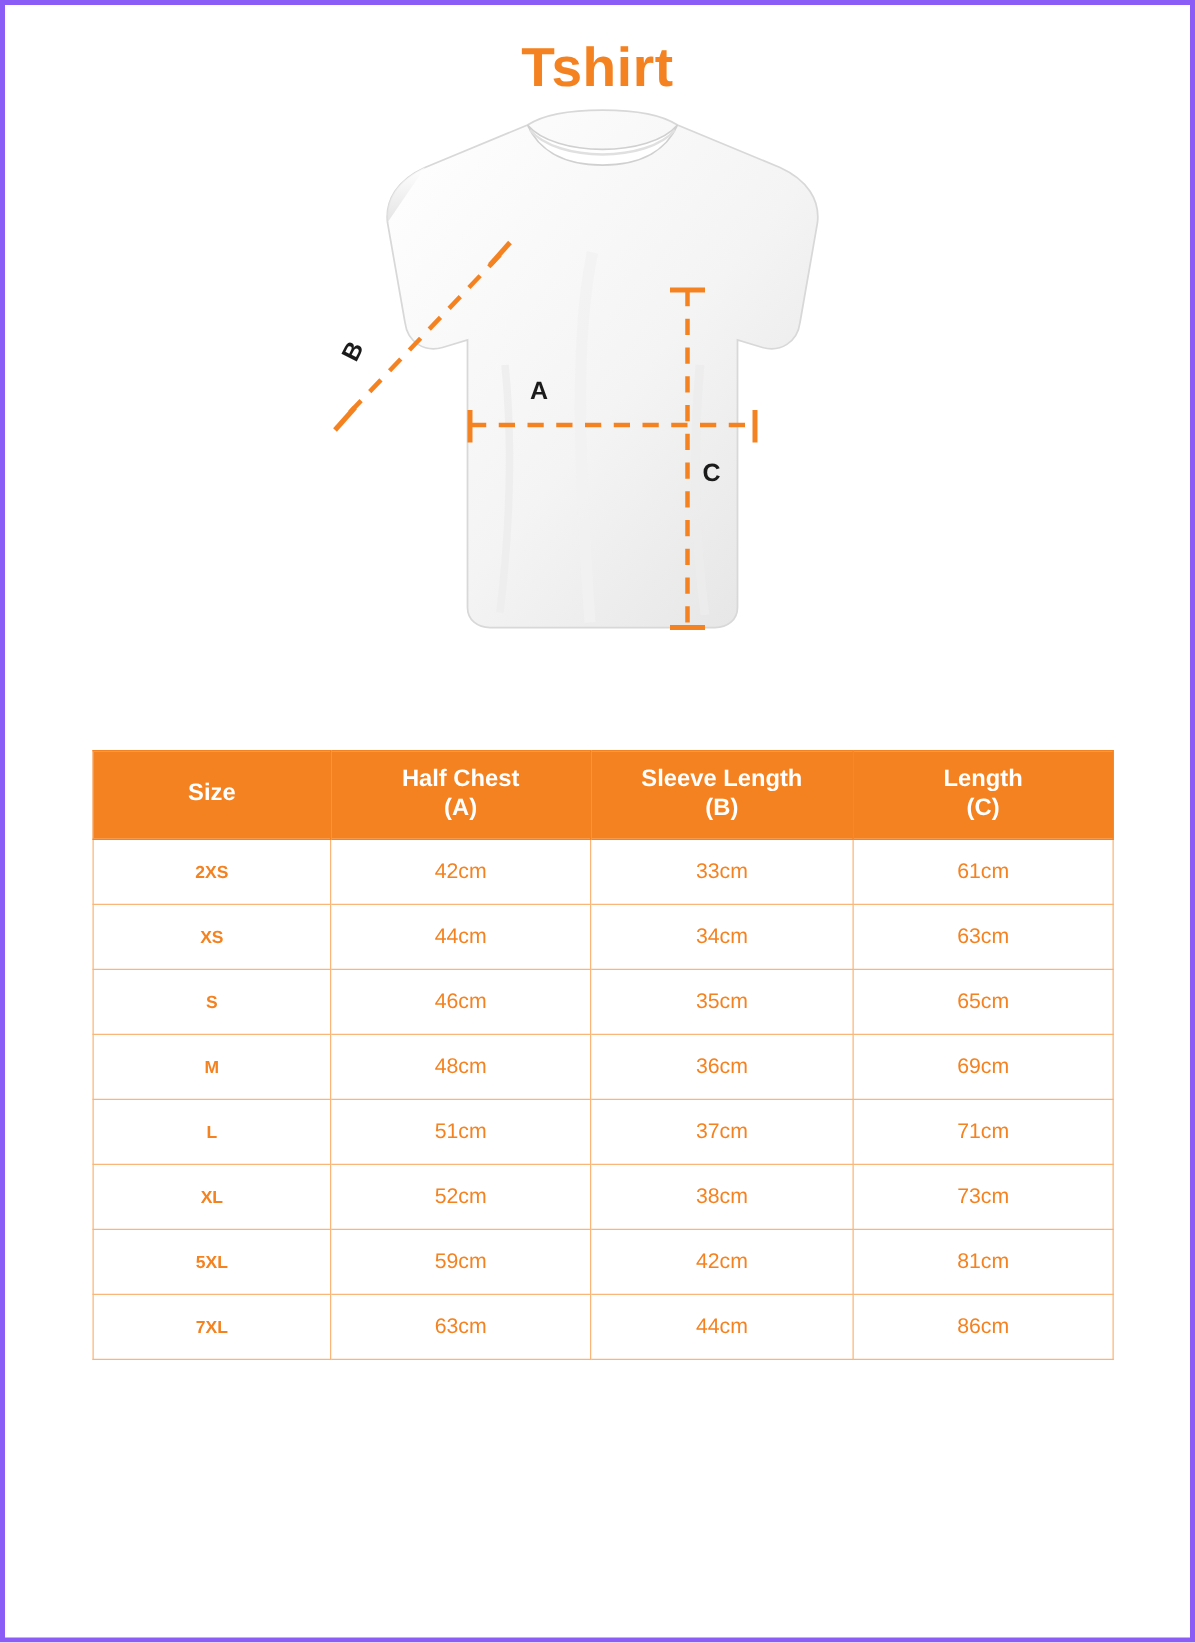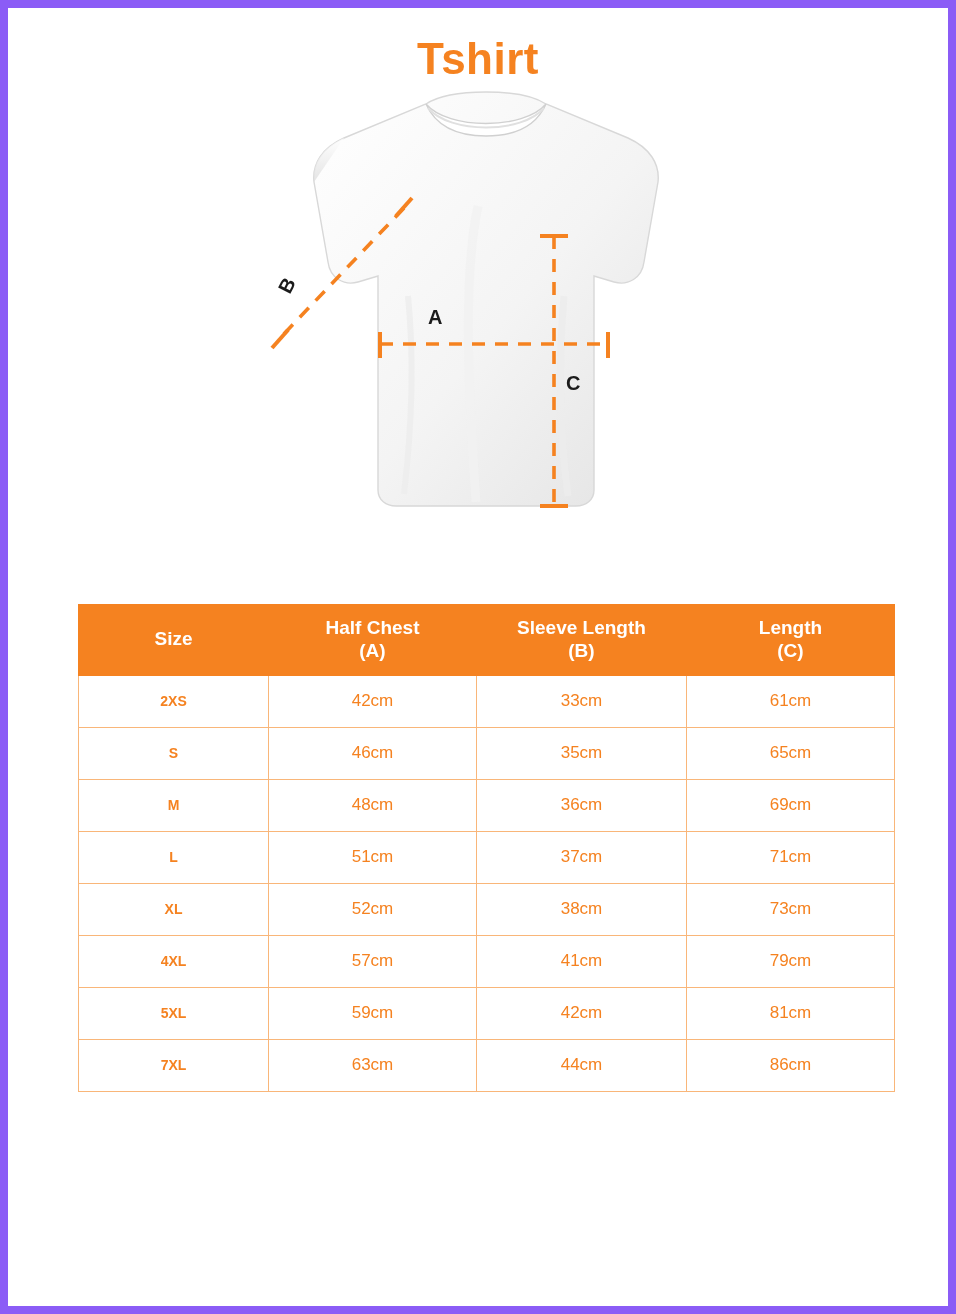"Tshirt" #page { border: 8px solid #8b5cf6 -> 4px solid #8b5cf6 }
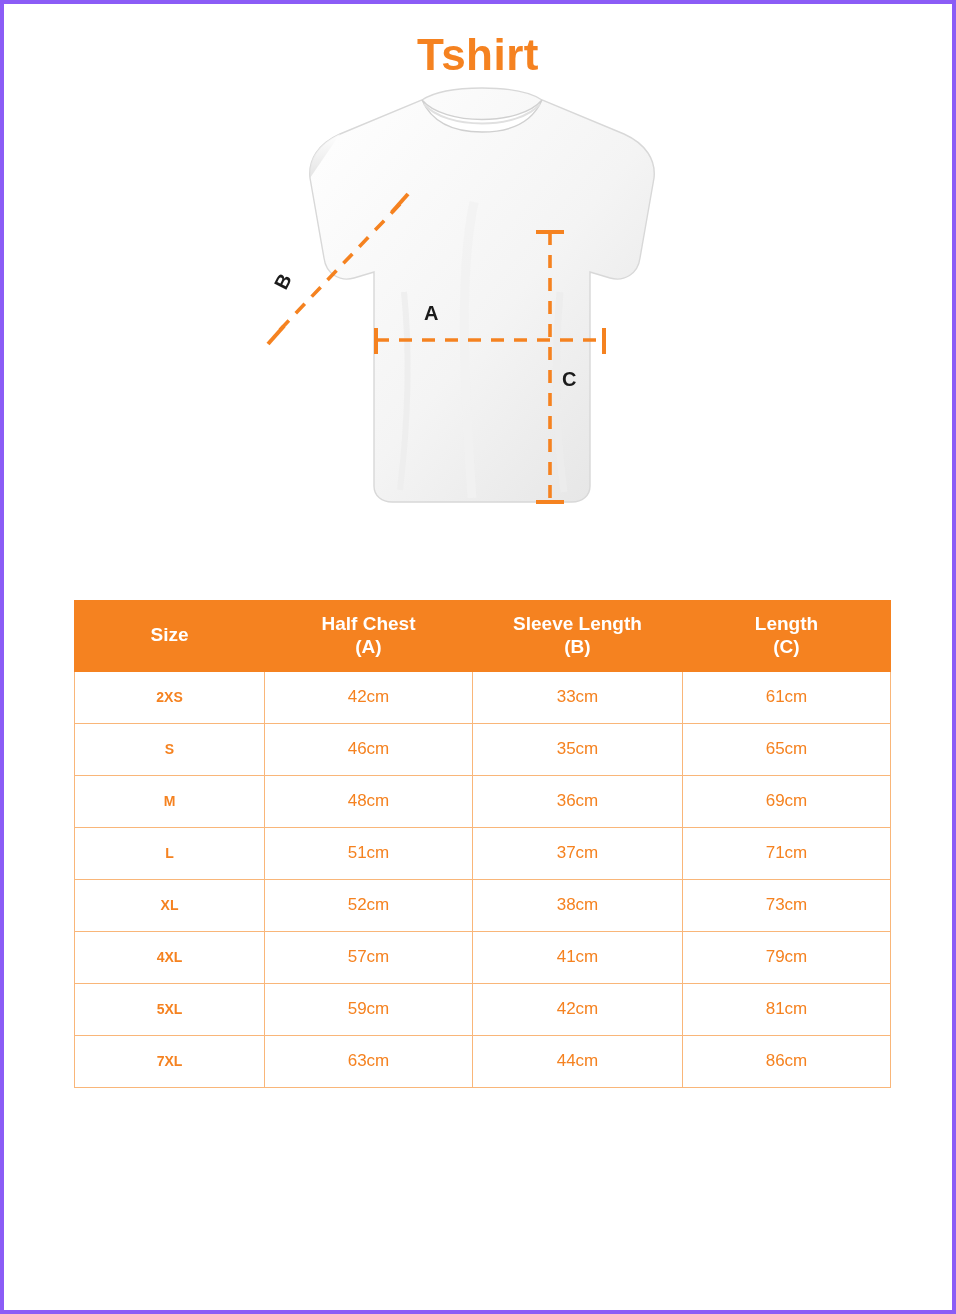"XS" tr { html: none -> <tr> <td>XS</td> <td>44cm</td> <td>34cm</td> <td>63cm</td> </tr> }
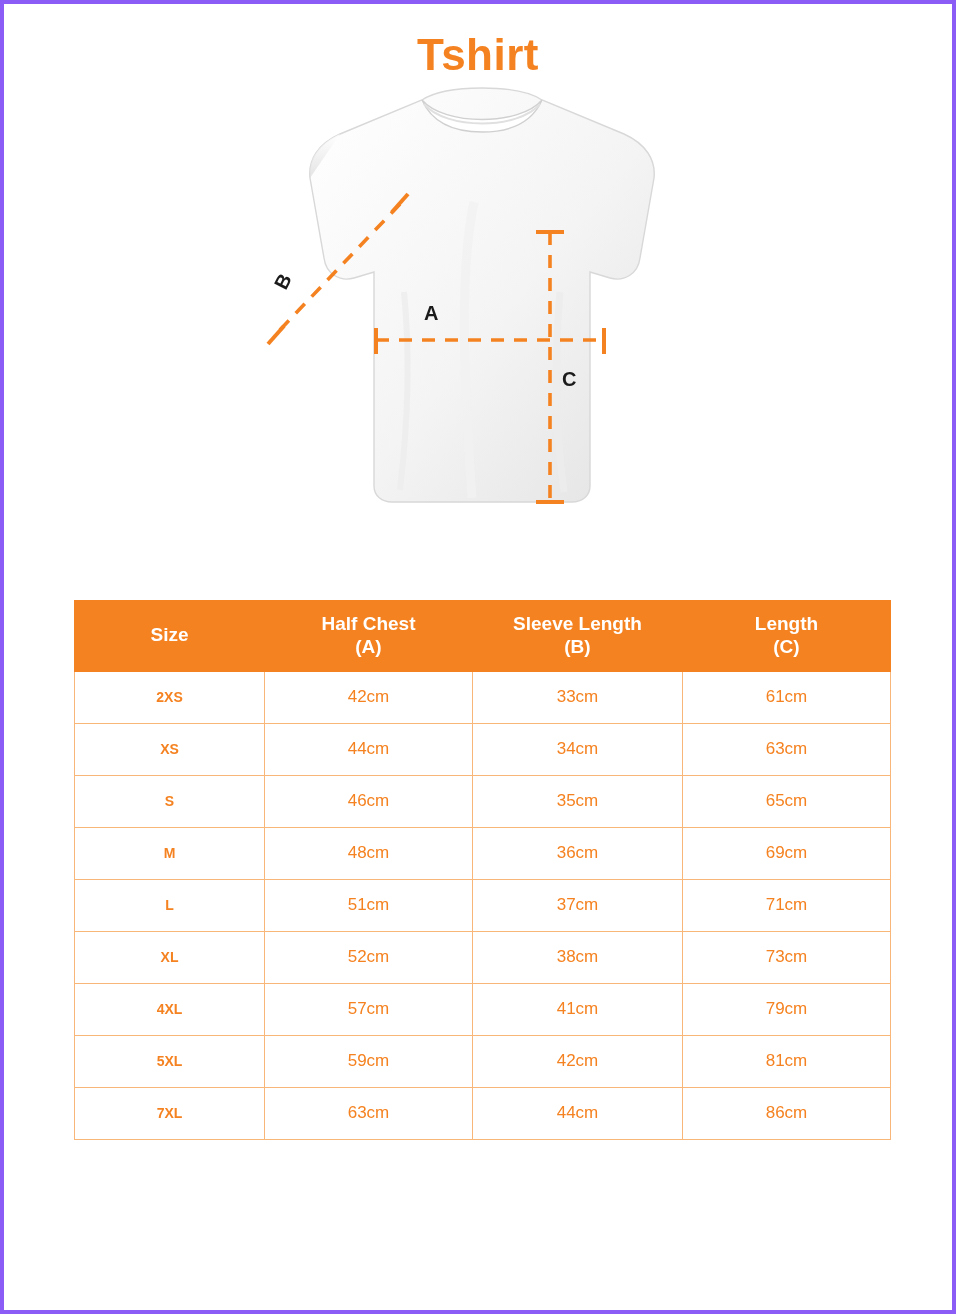"4XL" tr { html: <tr> <td>4XL</td> <td>57cm</td> <td>41cm</td> <td>79cm</td> </tr> -> none }
